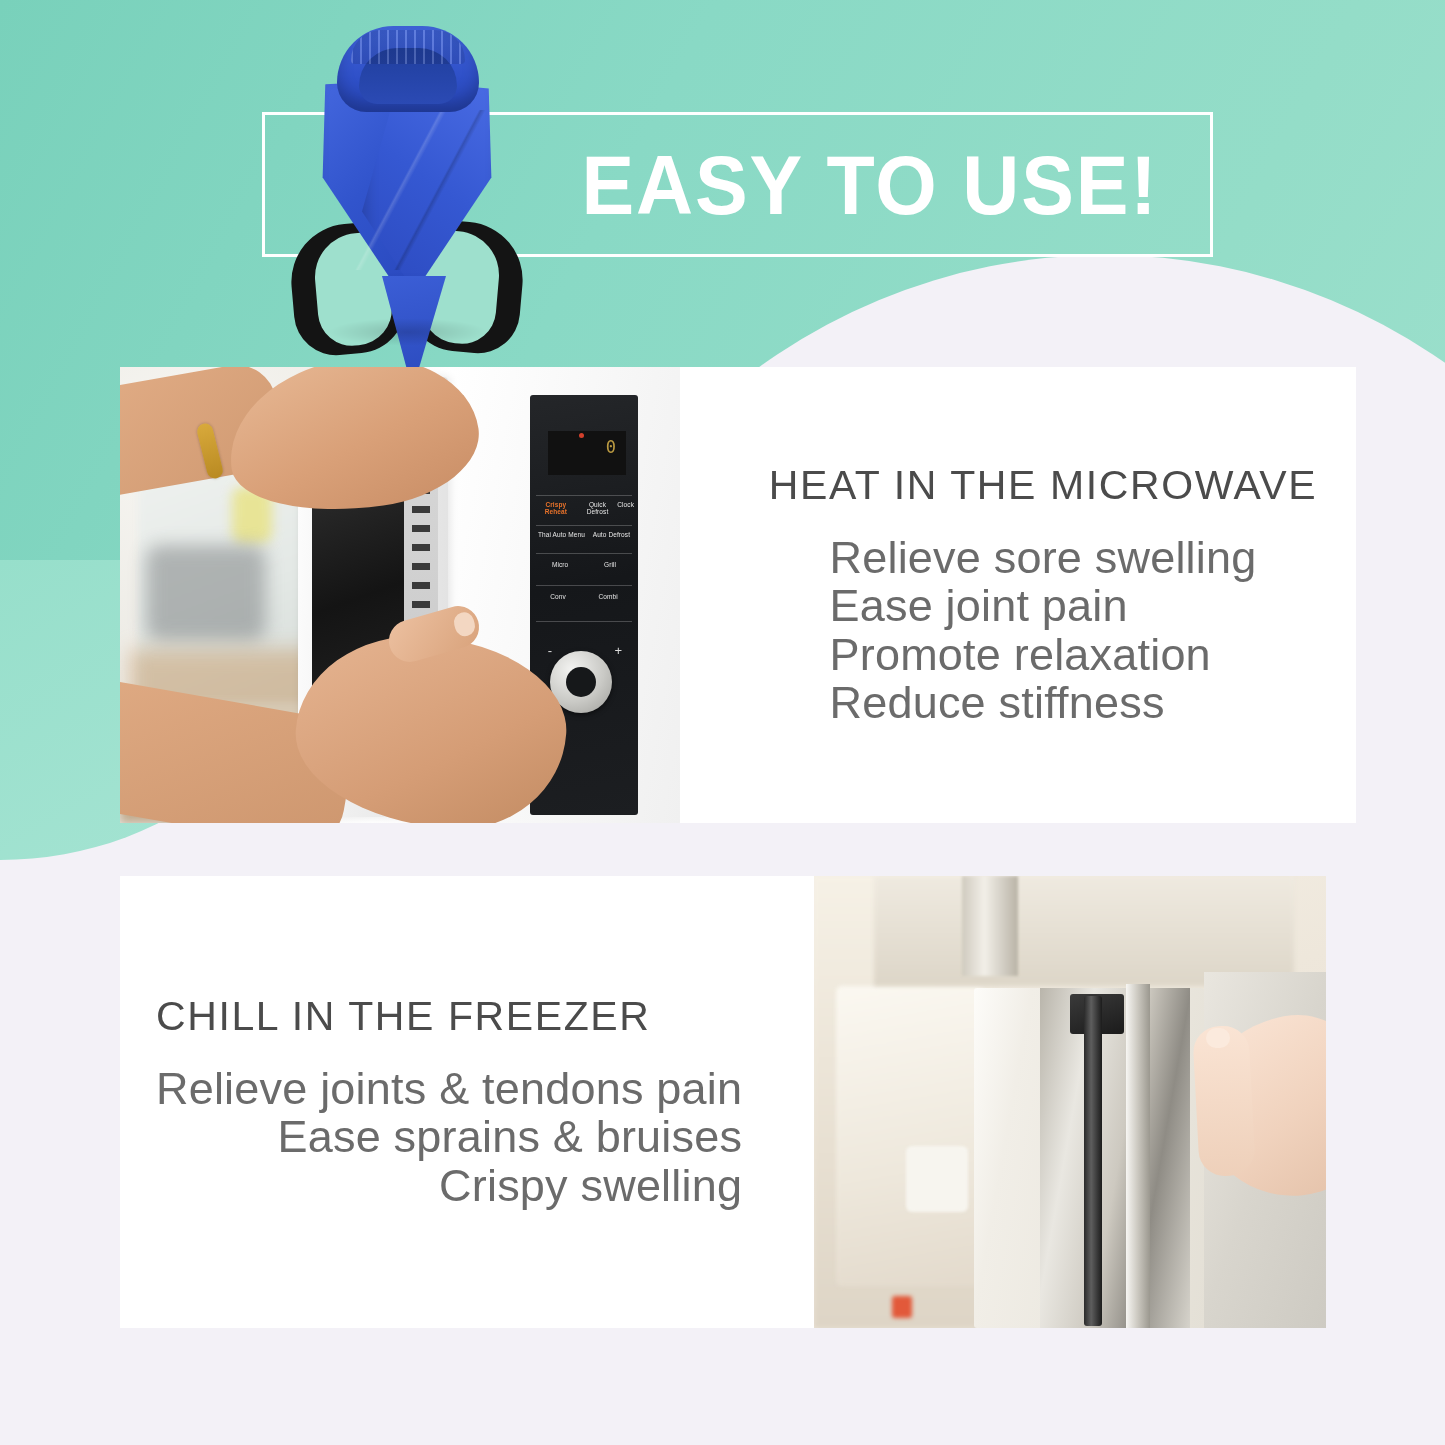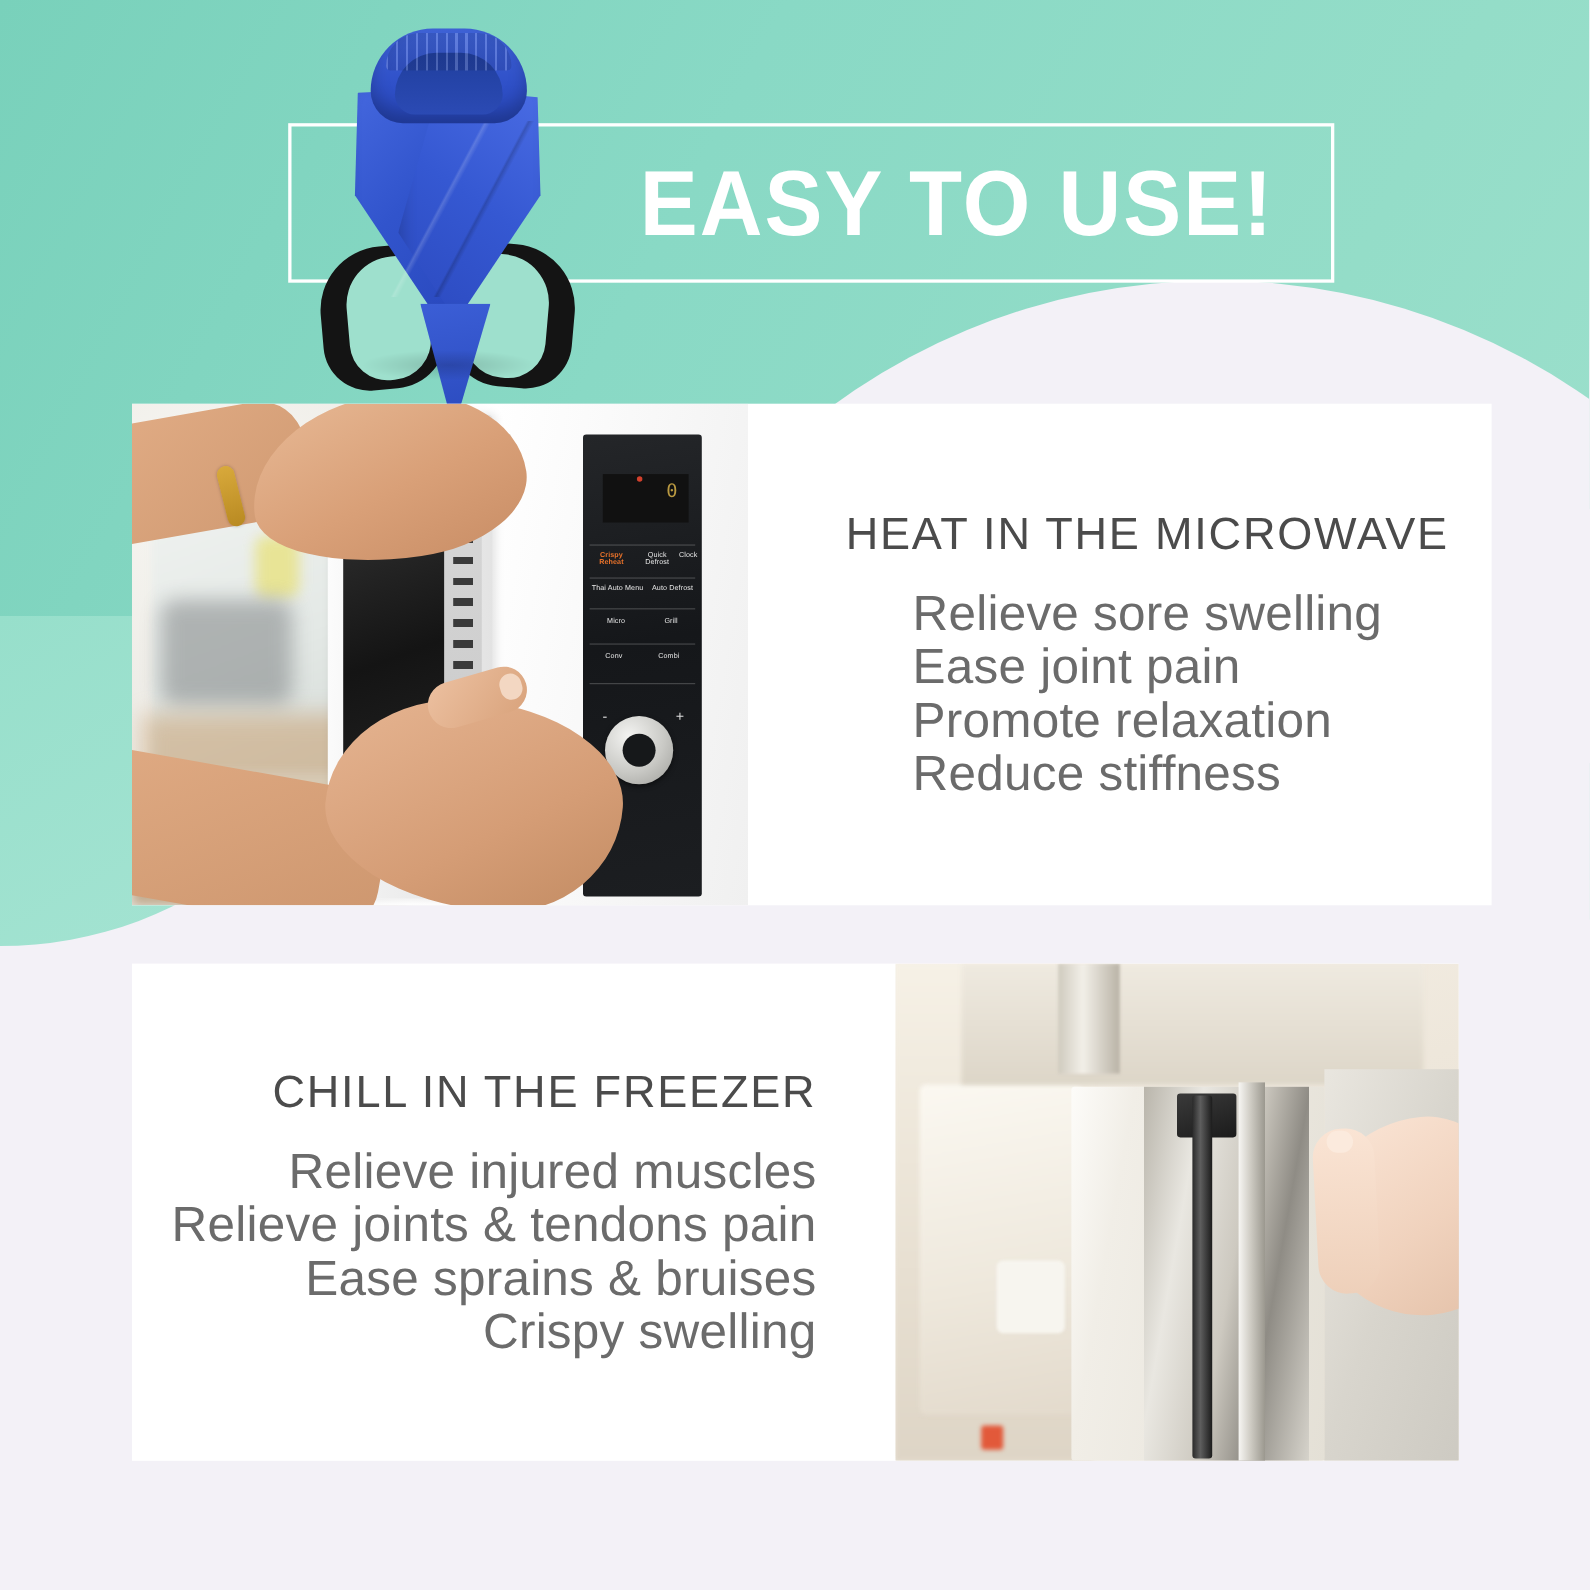"CHILL IN THE FREEZER" .text-pane.right-align { align-items: flex-end -> flex-start }
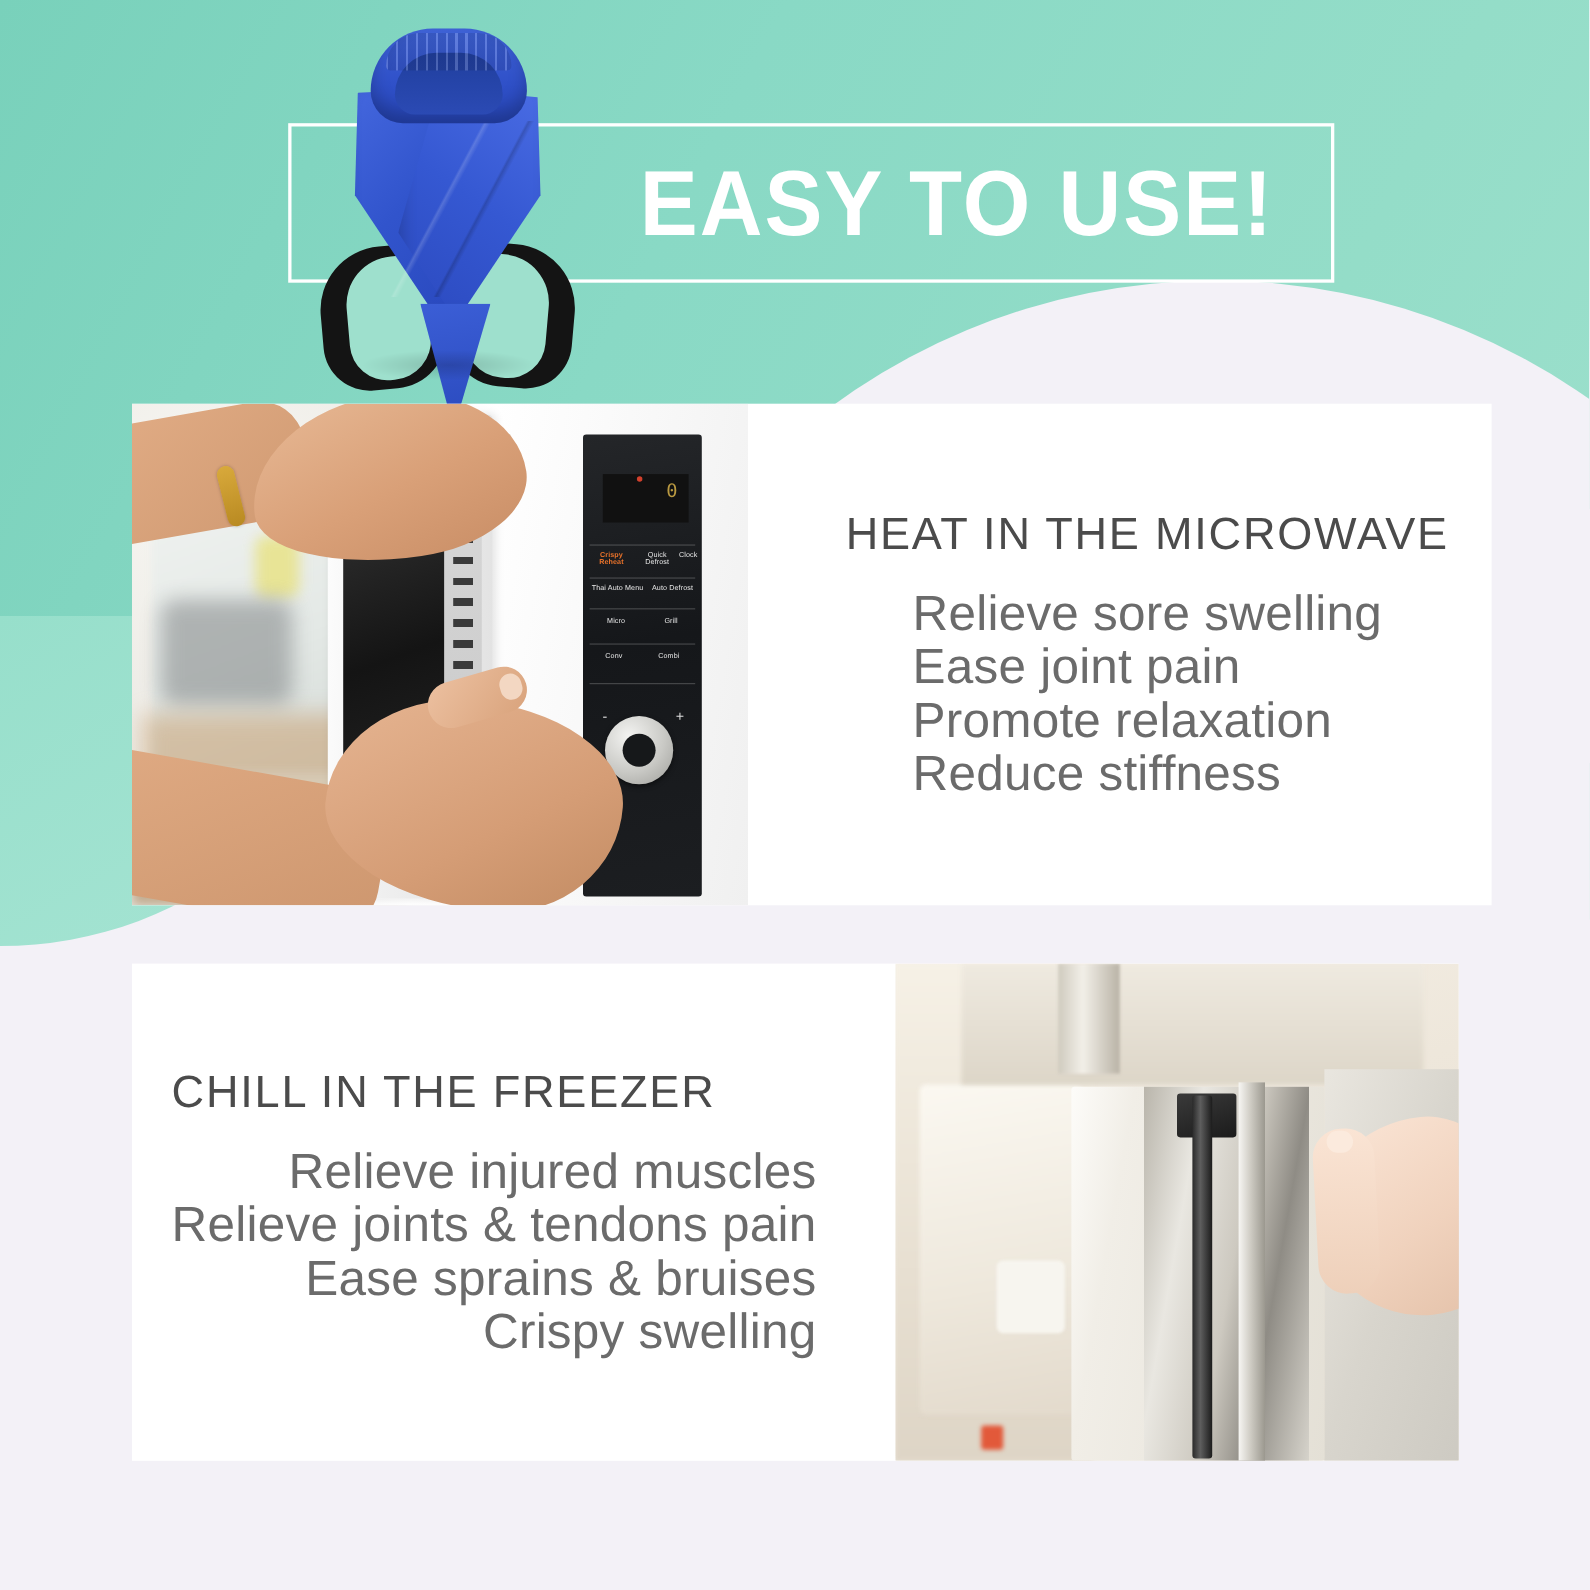"Relieve injured muscles" li { html: <li>Relieve injured muscles</li> -> none }
